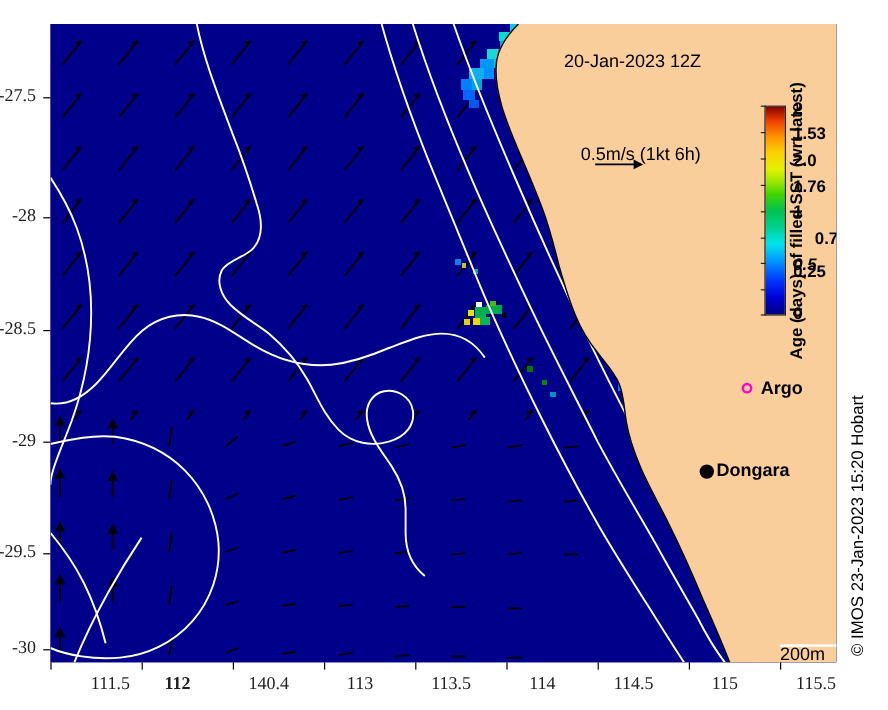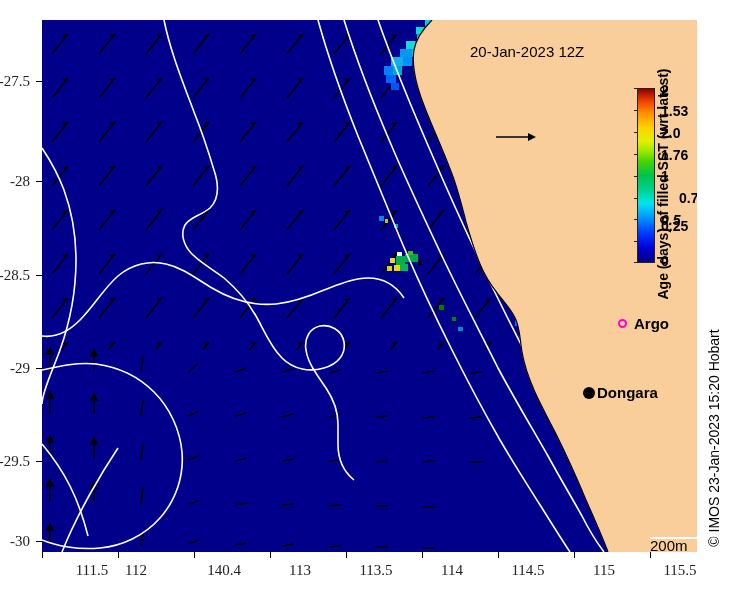"0.5m/s (1kt 6h)" div { html: none -> <div>0.5m/s (1kt 6h)</div> }
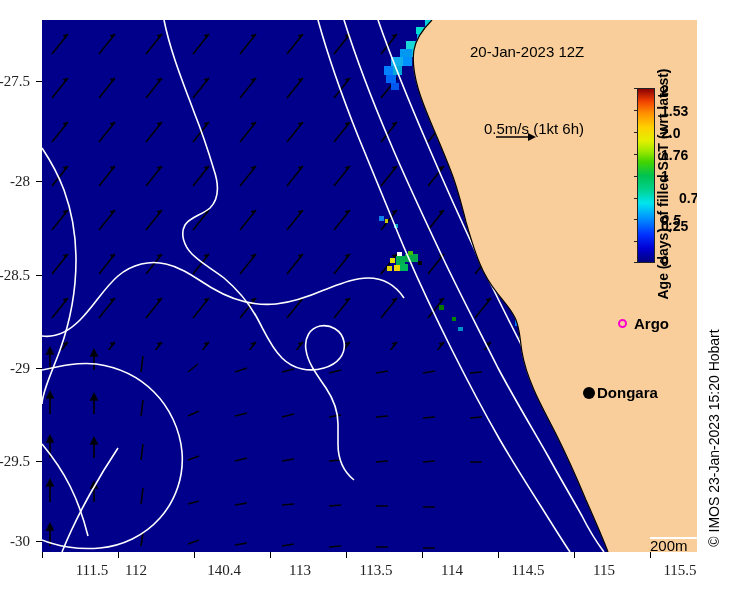"112" div.ticklabel { font-weight: none -> bold; left: 136px -> 148px }
